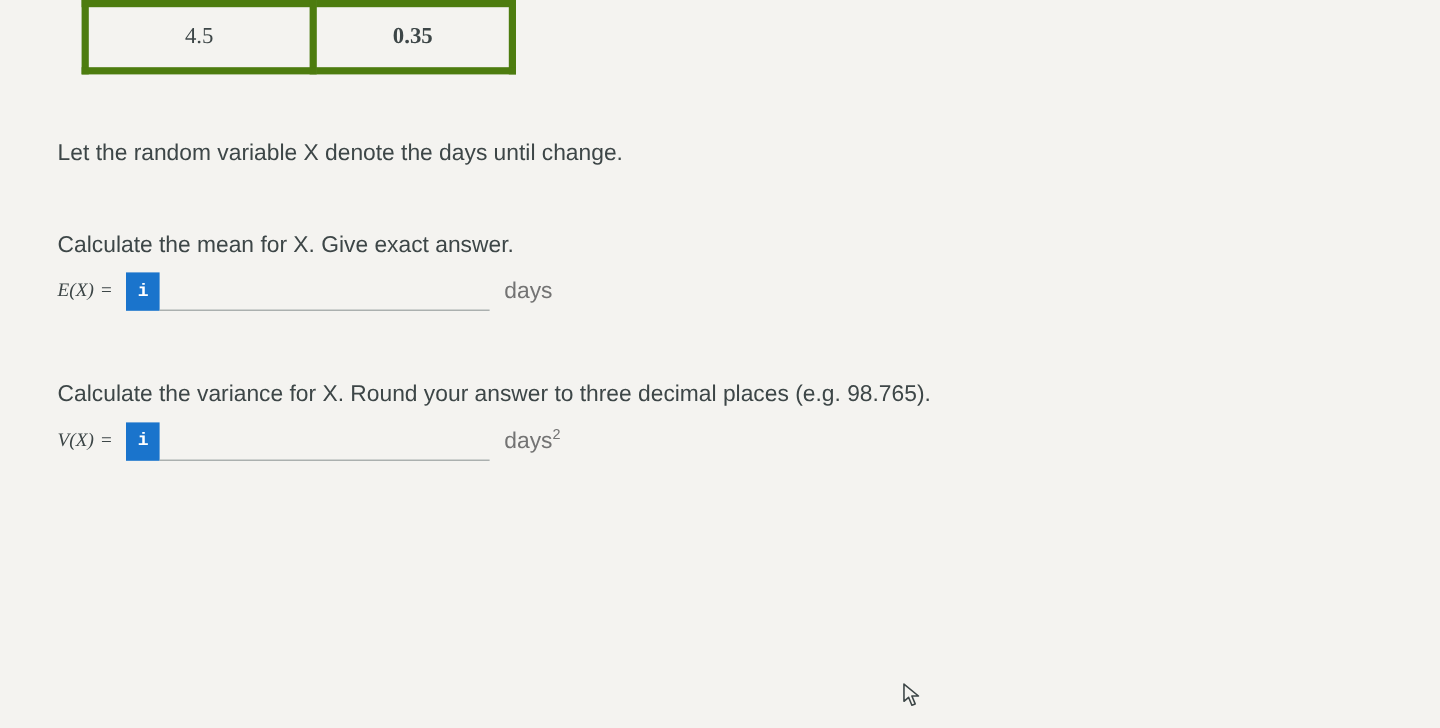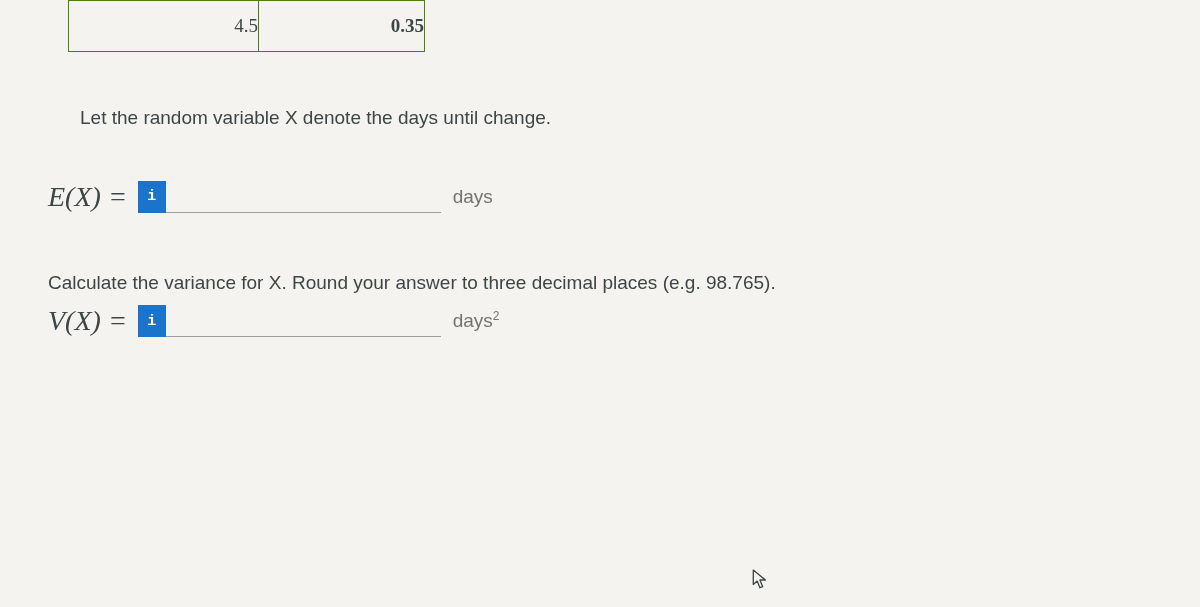"4.5" td { border: 1px solid #4d7c0f -> 6px solid #4d7c0f; text-align: right -> center }
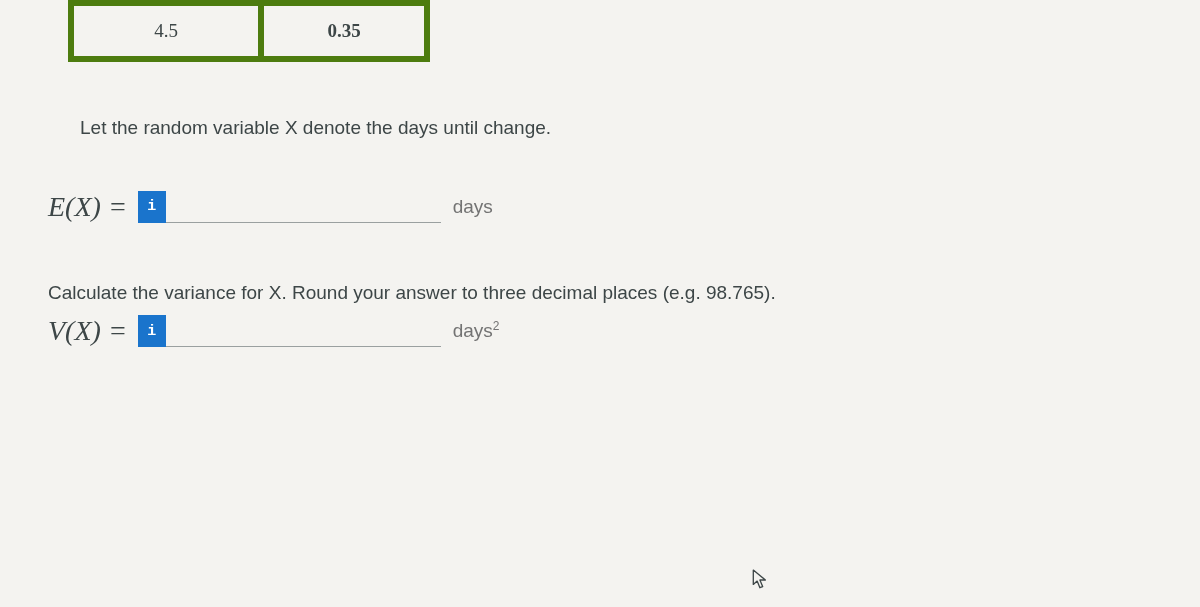"Let the random variable X" .section { margin-left: 32px -> none }
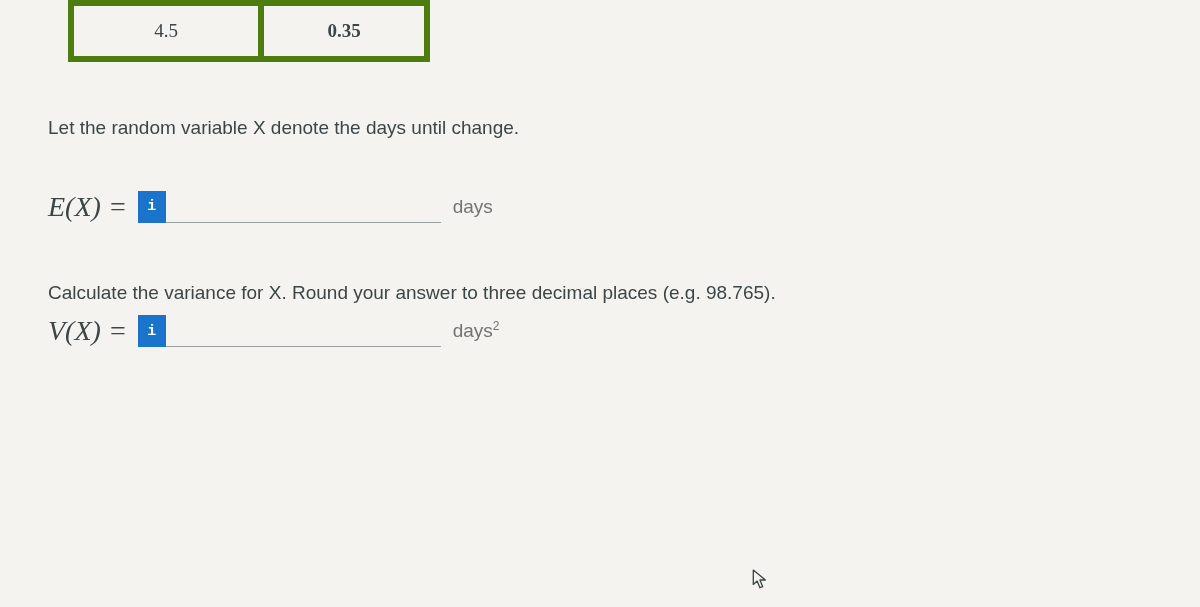"Calculate the mean for X." div.instruction { html: none -> <div>Calculate the mean for X. Give exact answer.</div> }
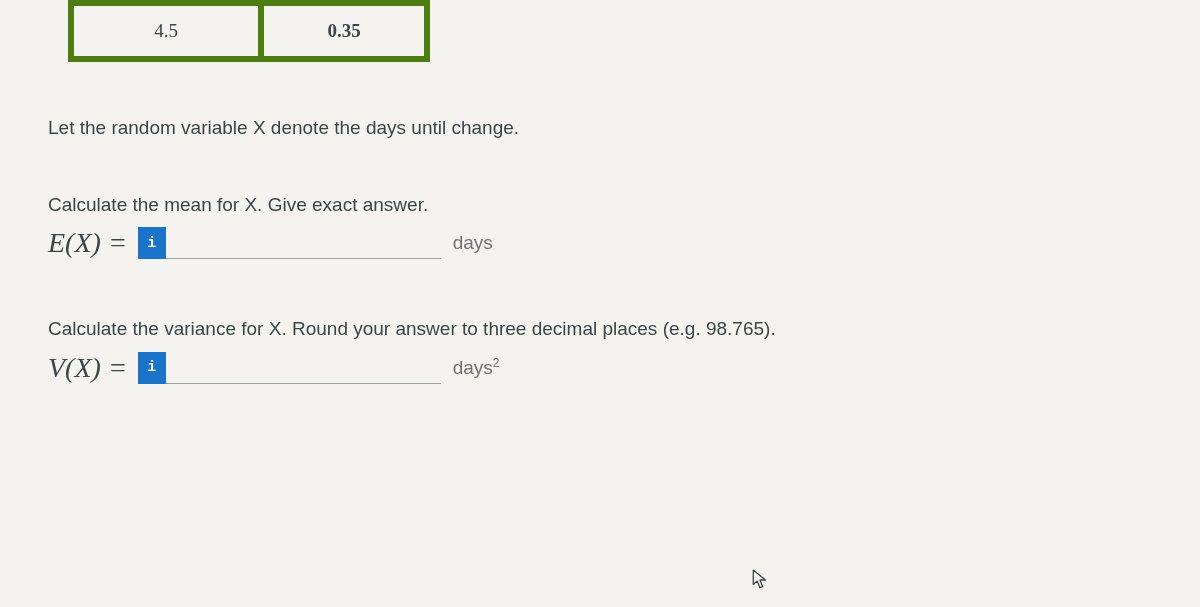"E(X) =" .math-label { font-size: 28px -> 16px }
